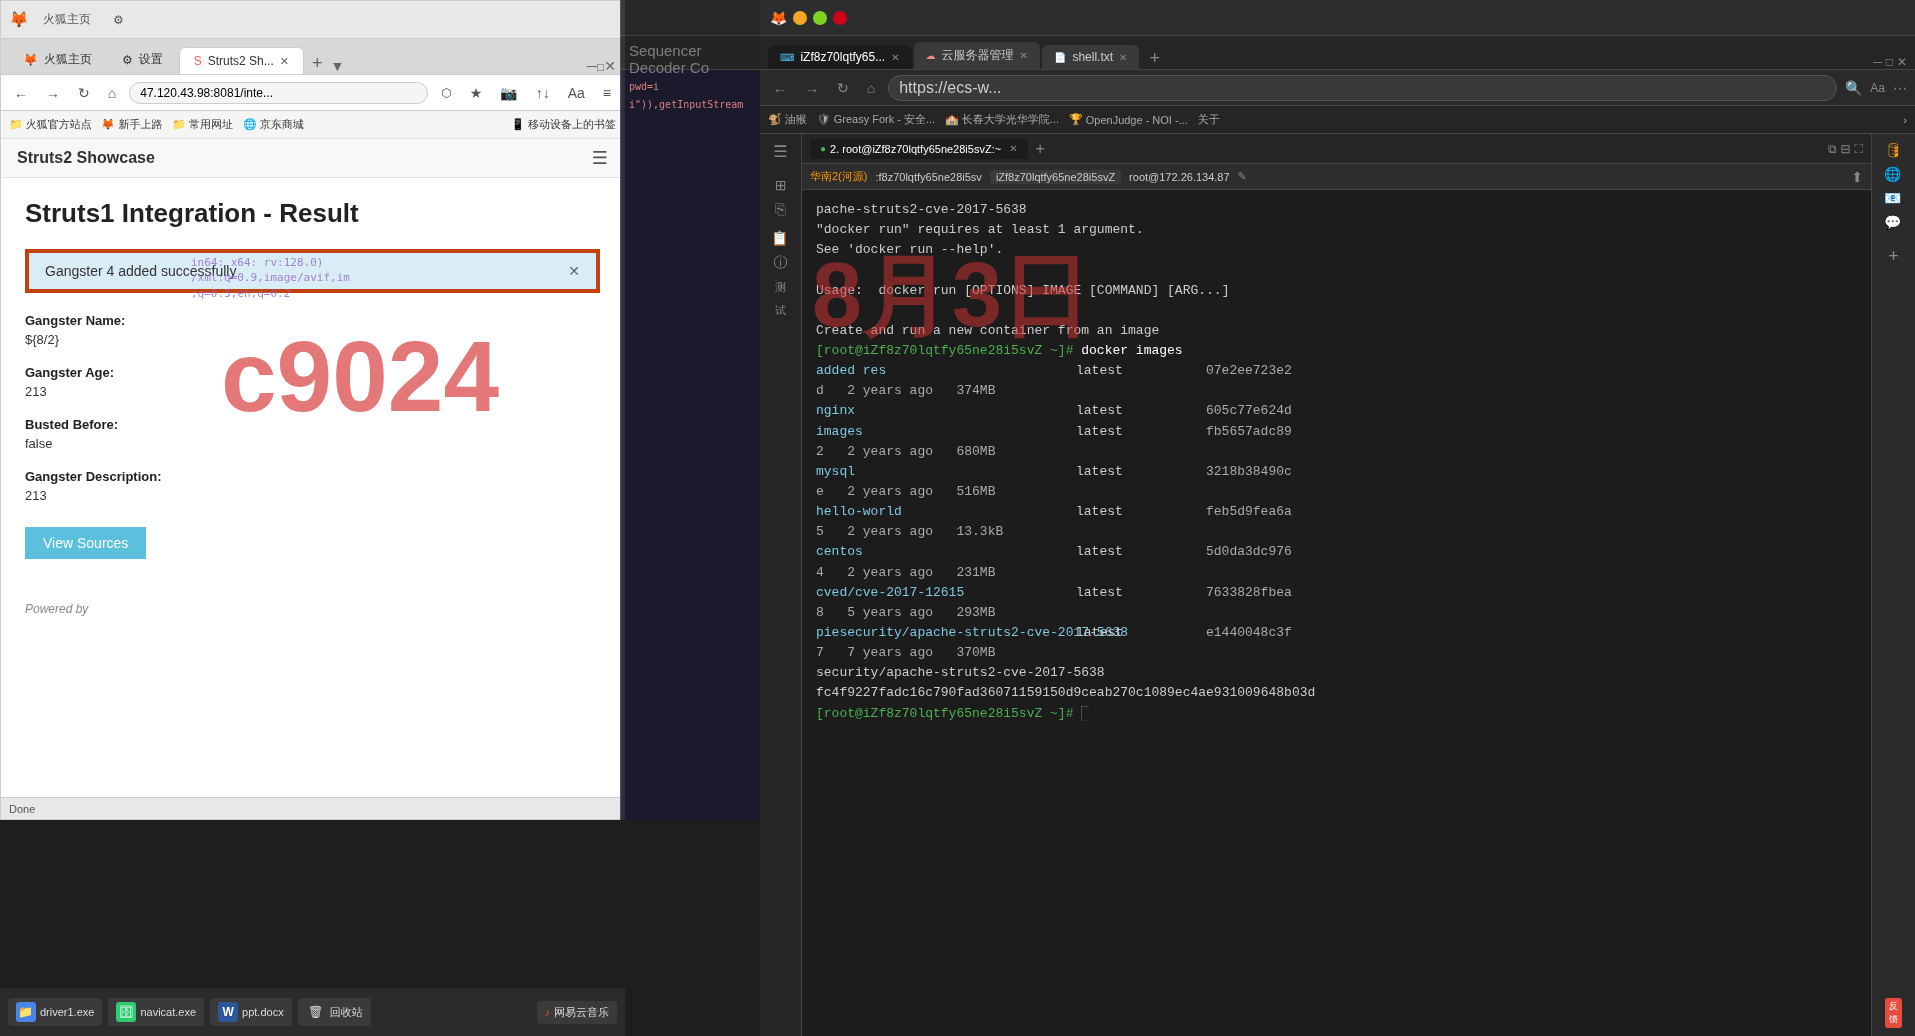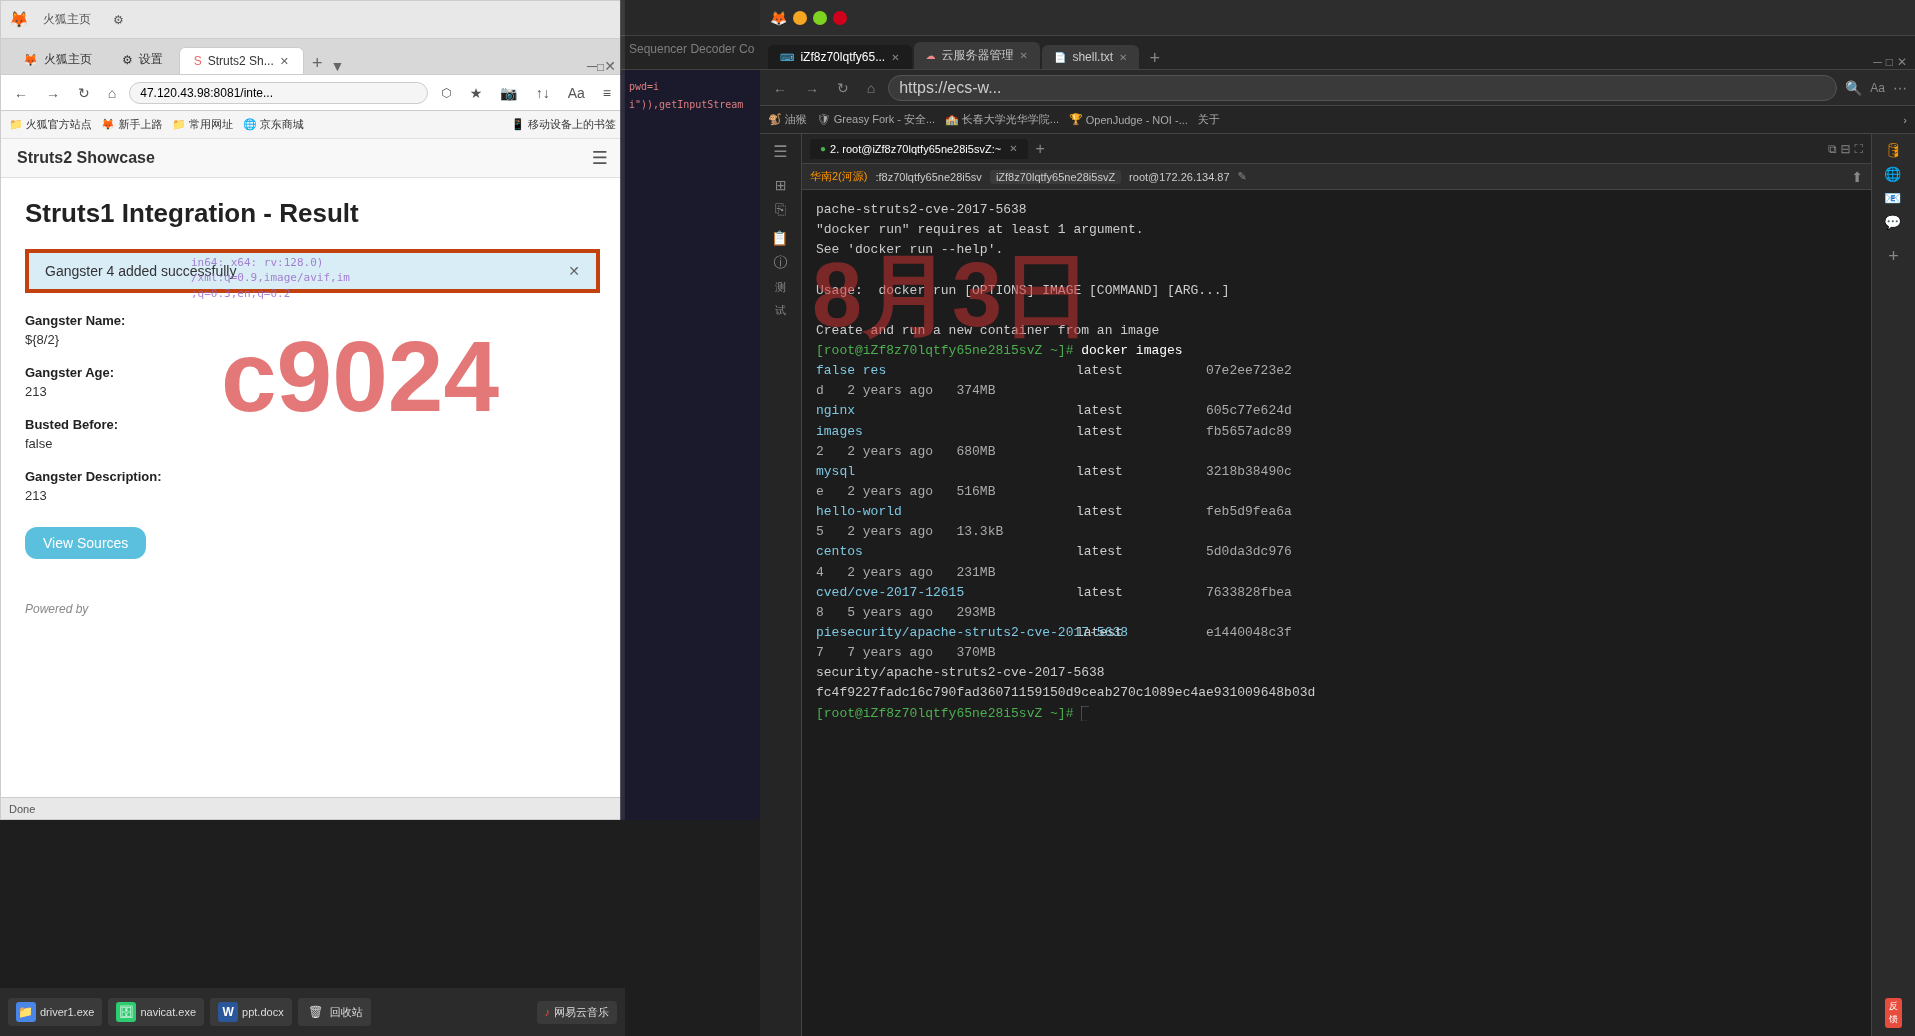"Sequencer Decoder Co" div { font-size: 12px -> 15px }
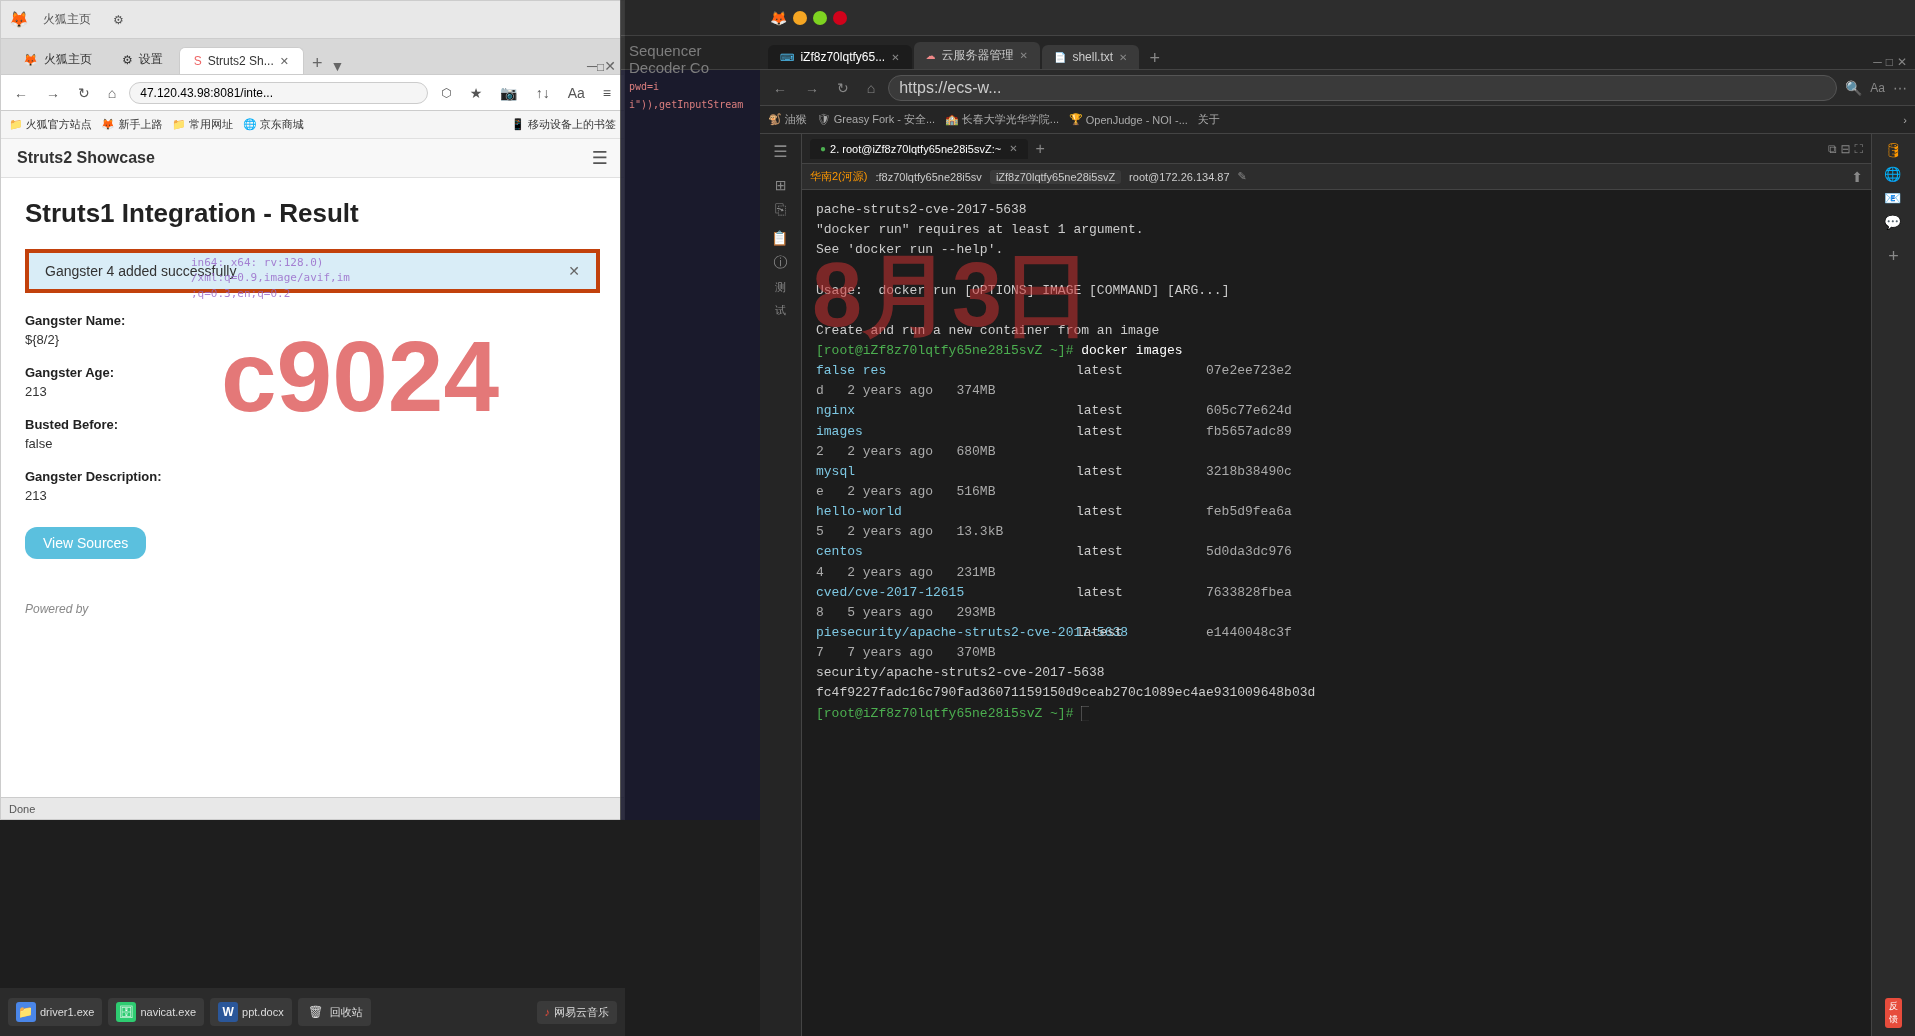"false res" span { text: false -> added }
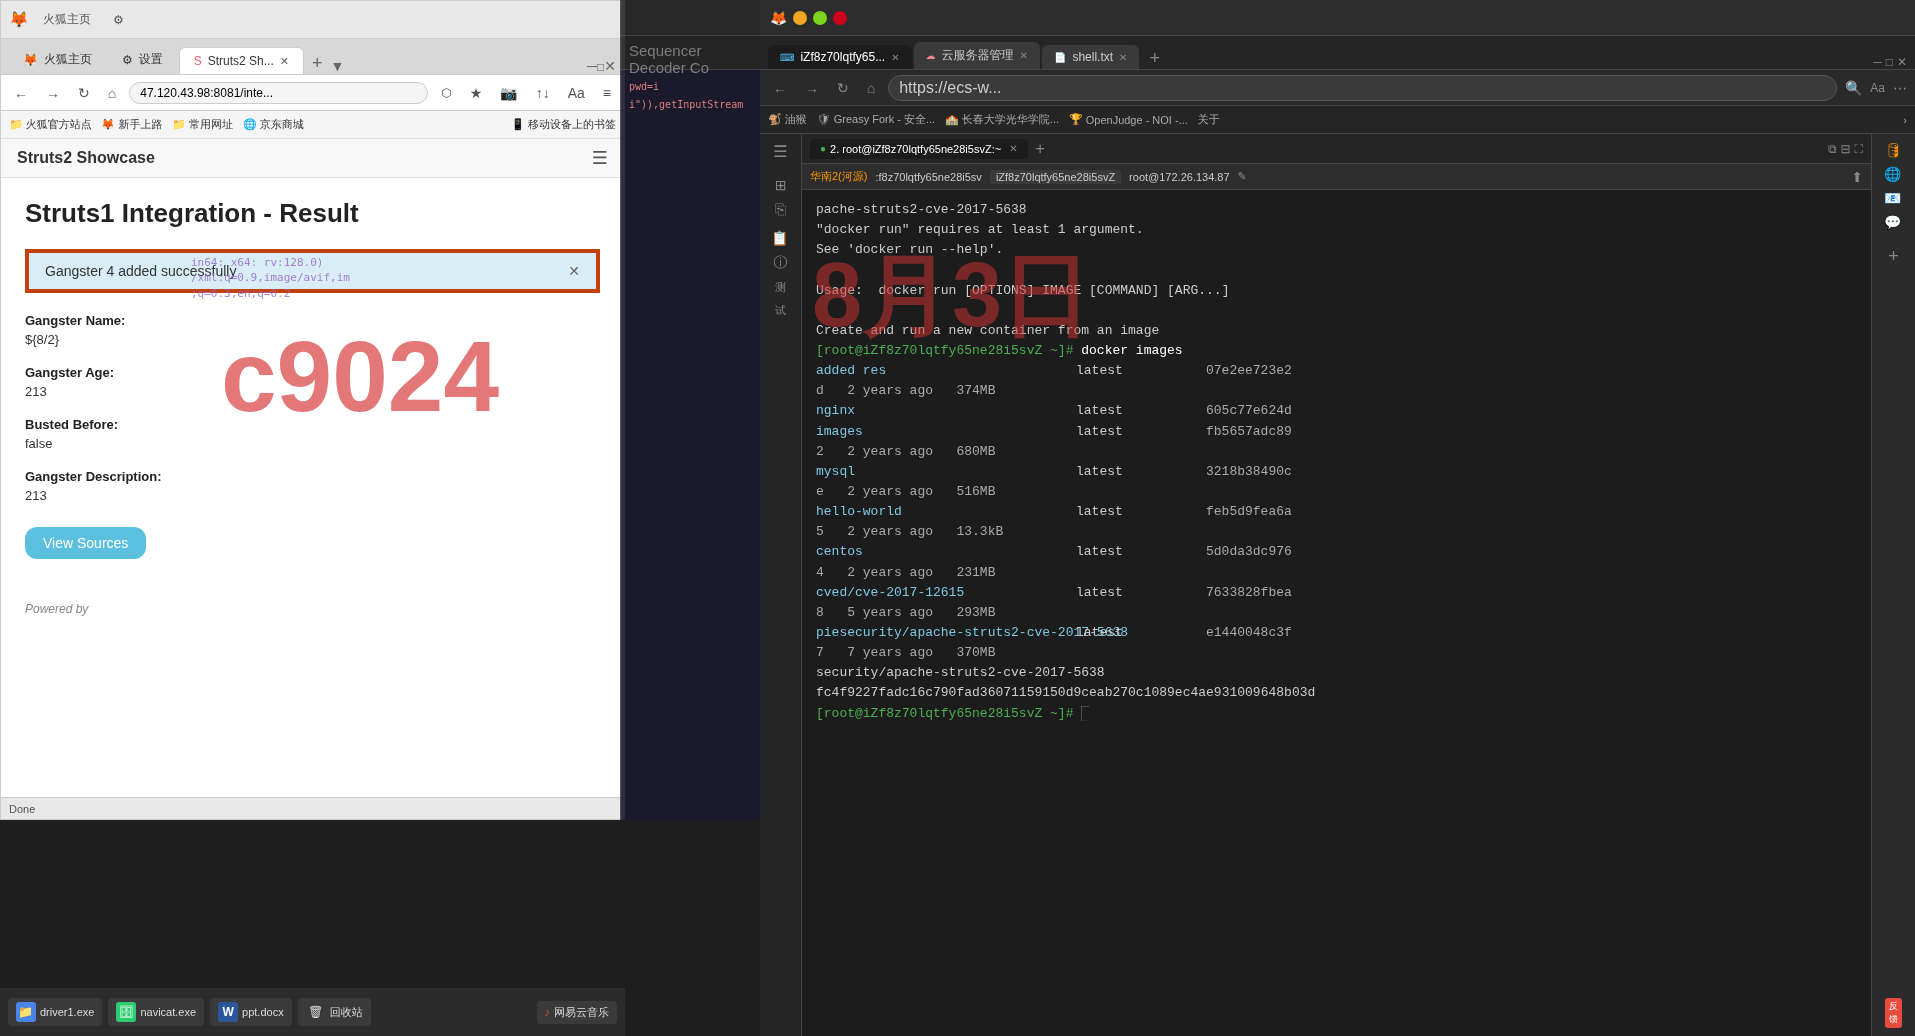"View Sources" .view-sources-btn { border-radius: 12px -> 0 }
